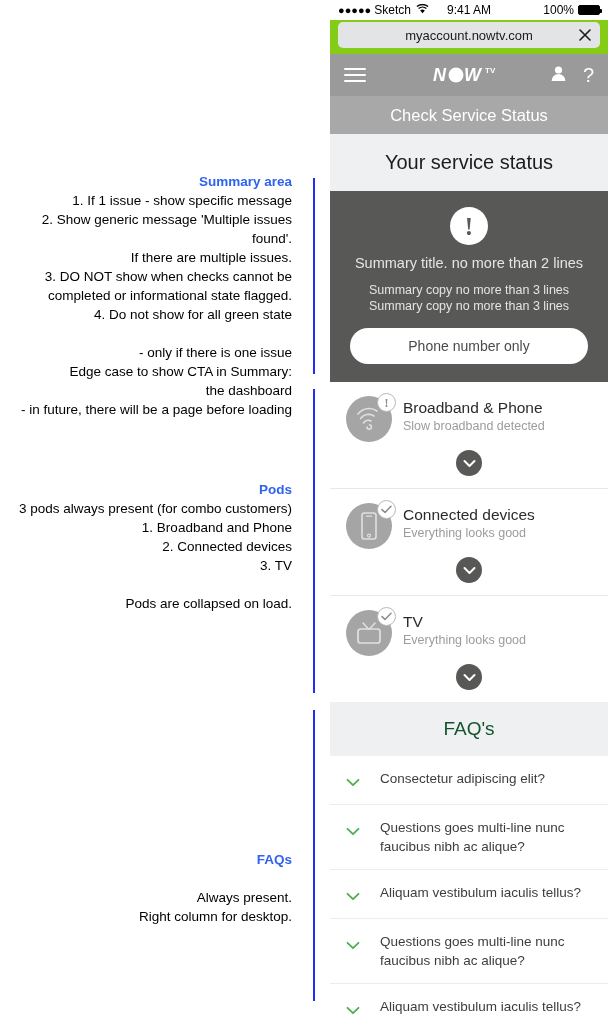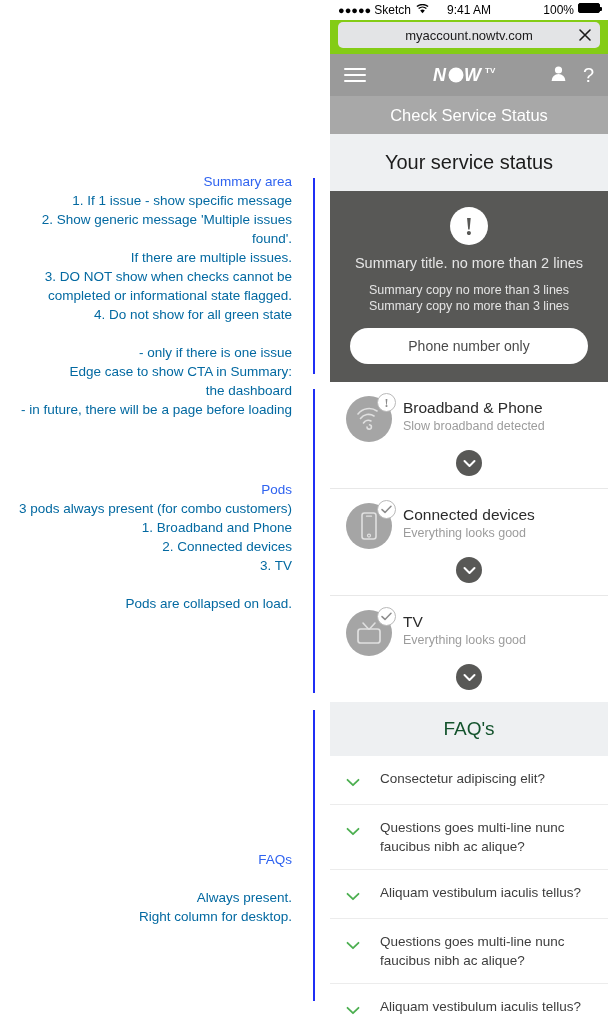"100%" .sb-right { align-items: none -> center }
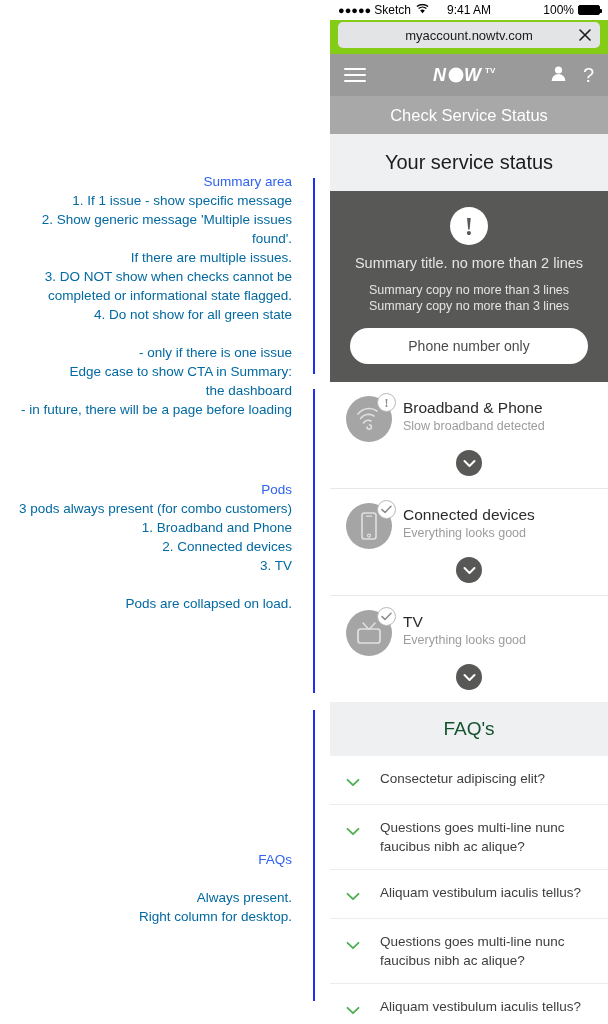"Summary area" .anno-title { font-weight: normal -> bold }
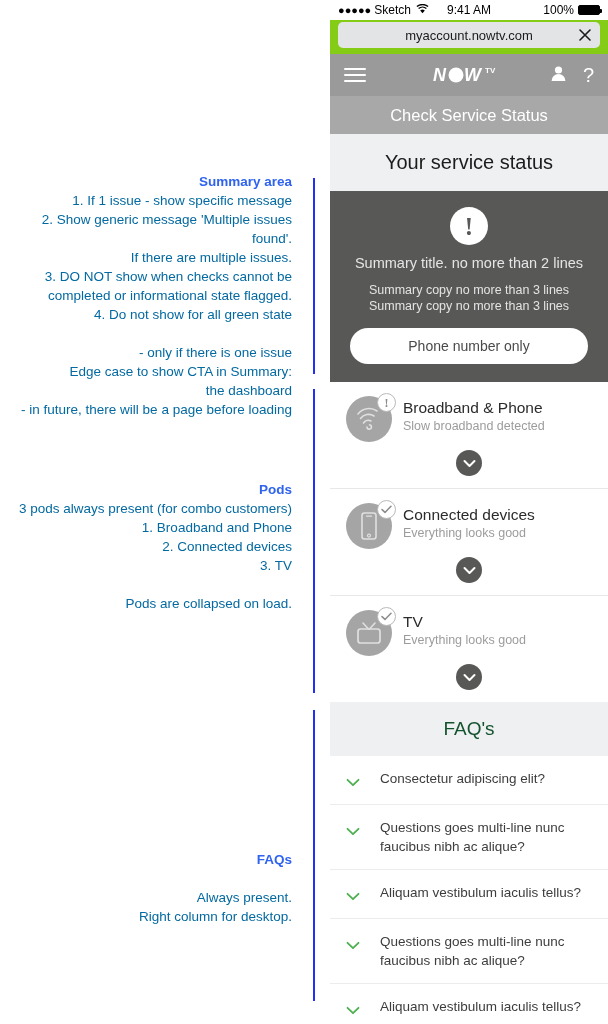"1. If 1 issue -" .anno-line { color: #0369a1 -> #000000 }
